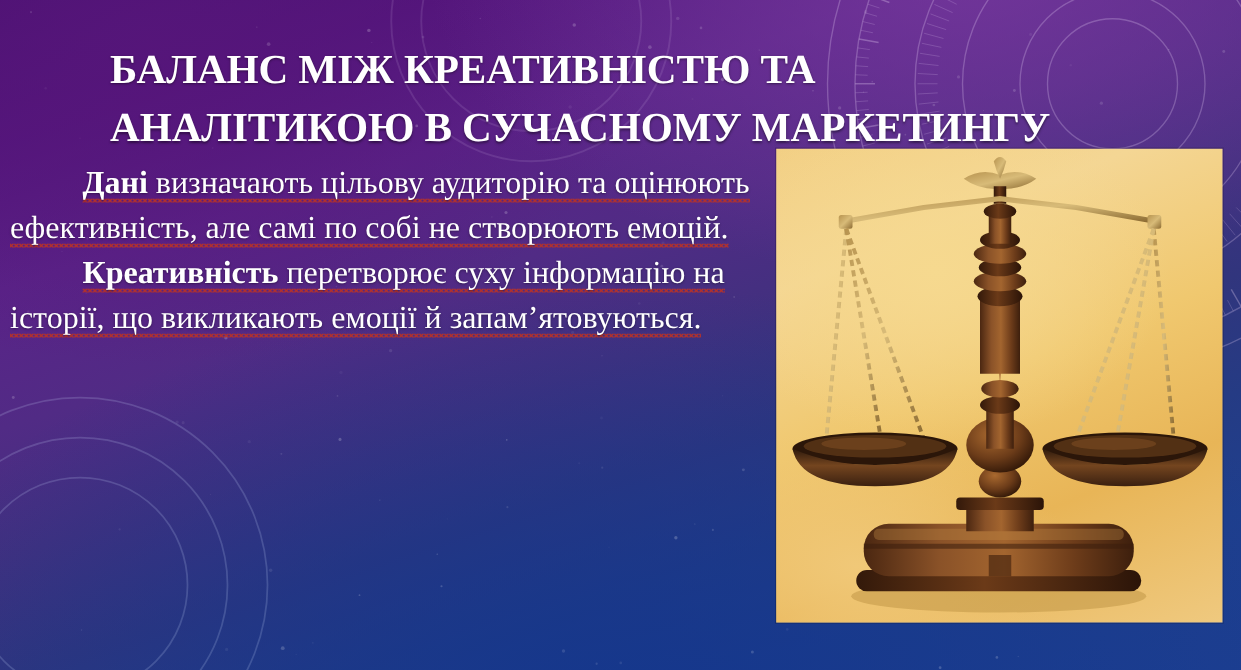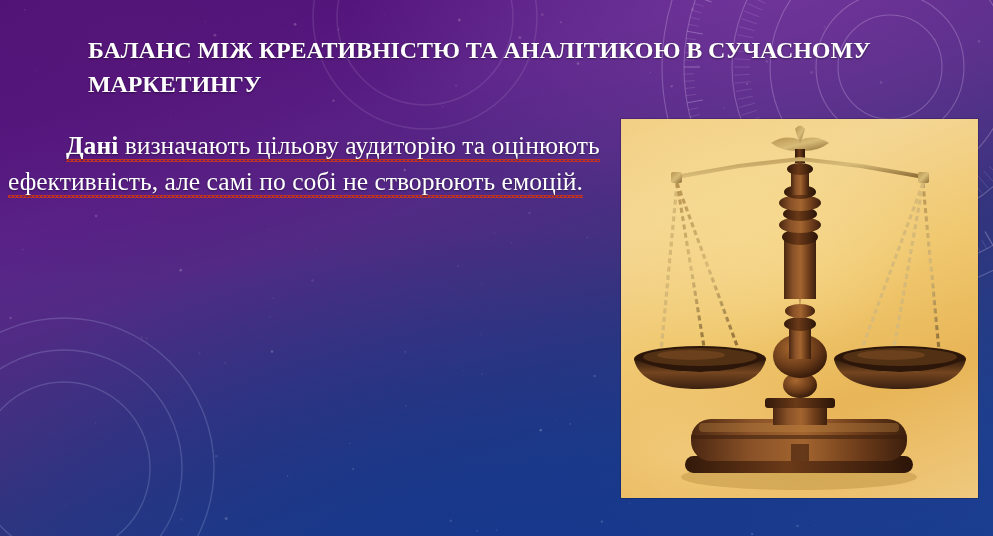"БАЛАНС МІЖ КРЕАТИВНІСТЮ ТА АНАЛІТИКОЮ" #title { font-size: 24px -> 33px }
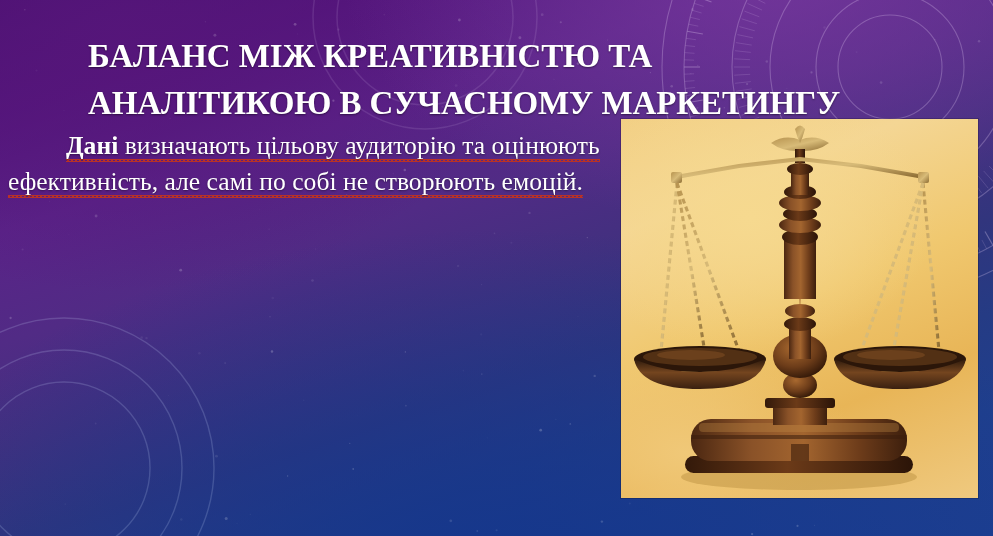"Креативність перетворює суху інформацію" p { html: none -> <p> <b>Креативність</b><span> перетворює суху інформацію на історії, що викликають емоції й запам’ятовуються.</span> </p> }
